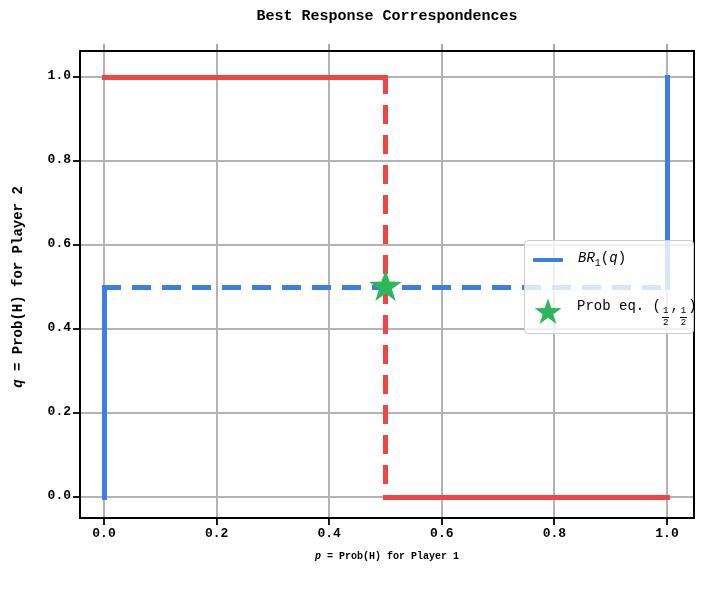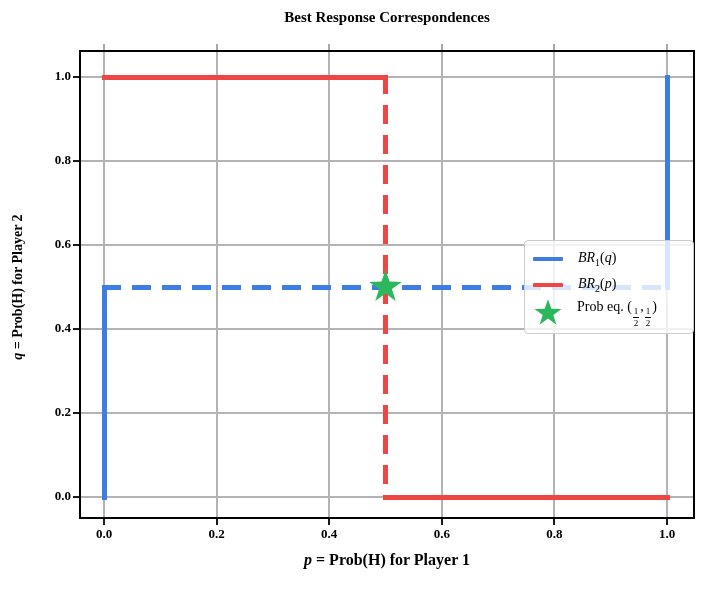"Best Response Correspondences" #figure { font-family: Liberation Serif, serif -> Liberation Mono, monospace }
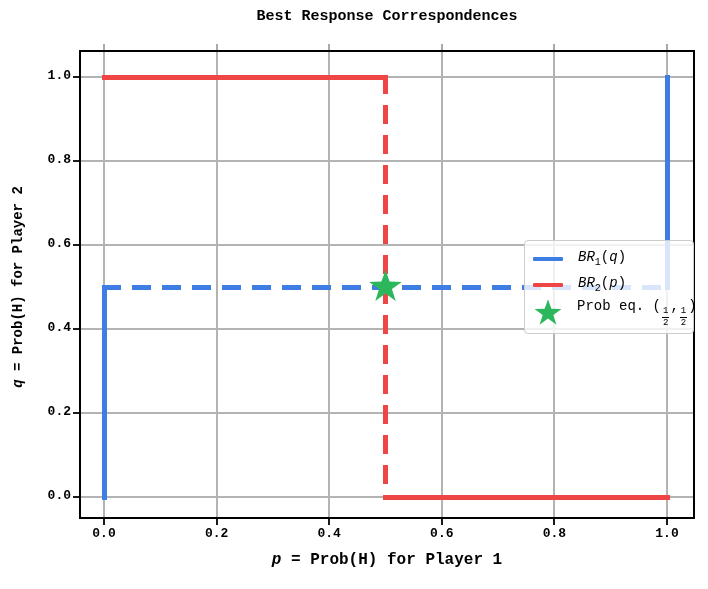"BR2(p)" div.legend-row { html: <div> <span></span> <span><i>BR</i><sub>2</sub><span>(</span><i>p</i><span>)</span></span> </div> -> none }
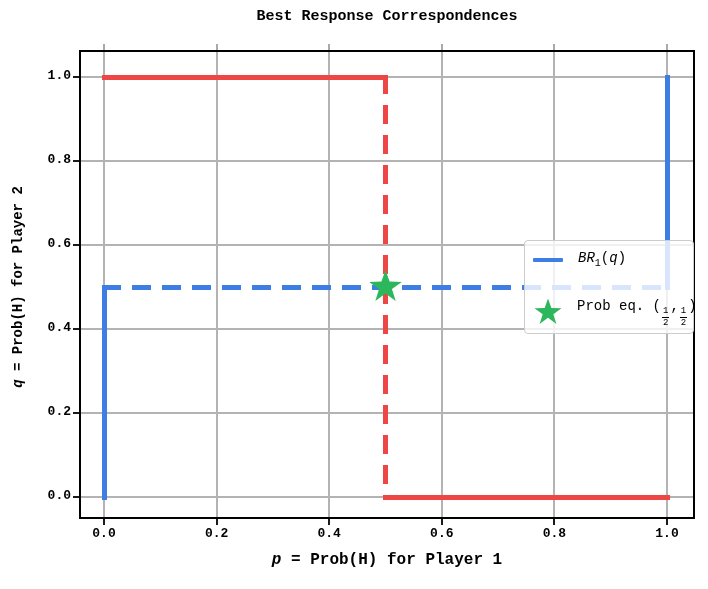"p = Prob(H) for Player" .xaxis-label { font-size: 16px -> 10px }
